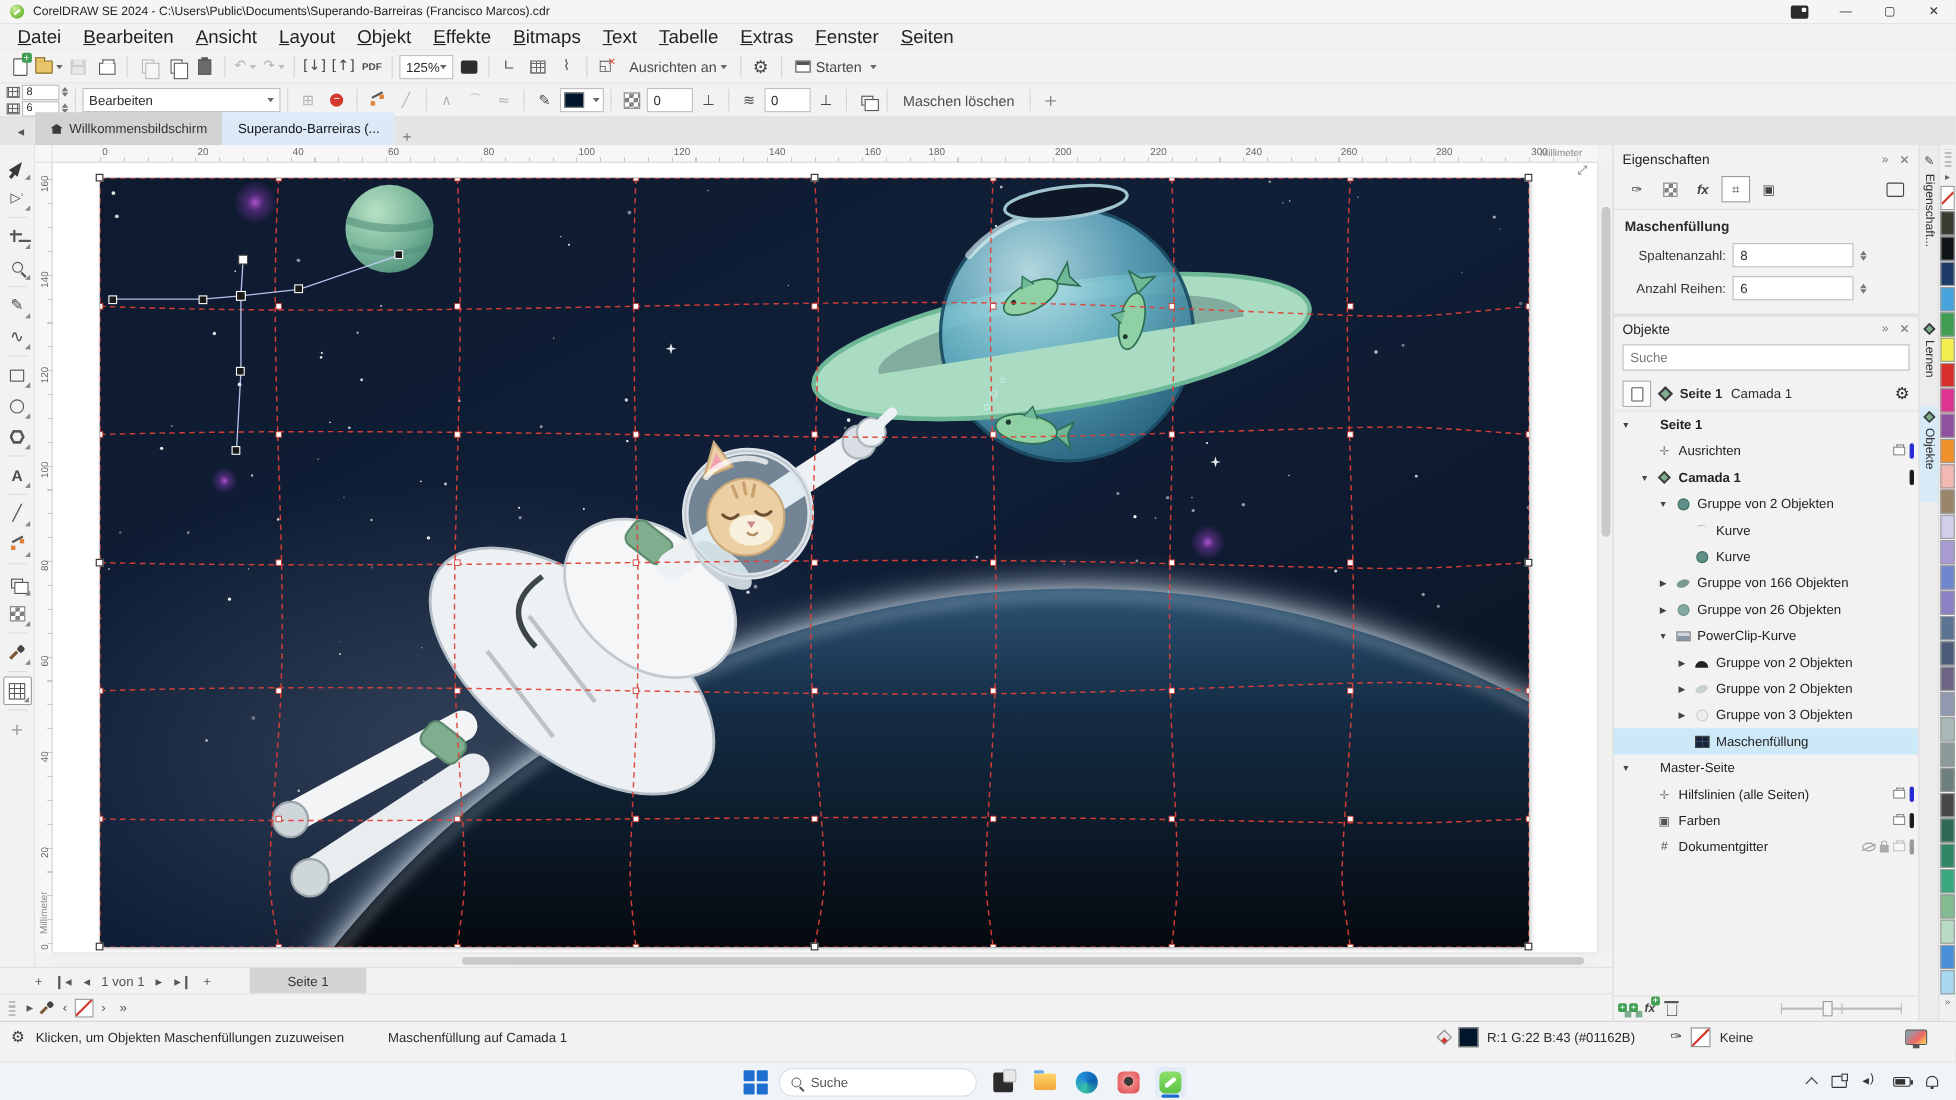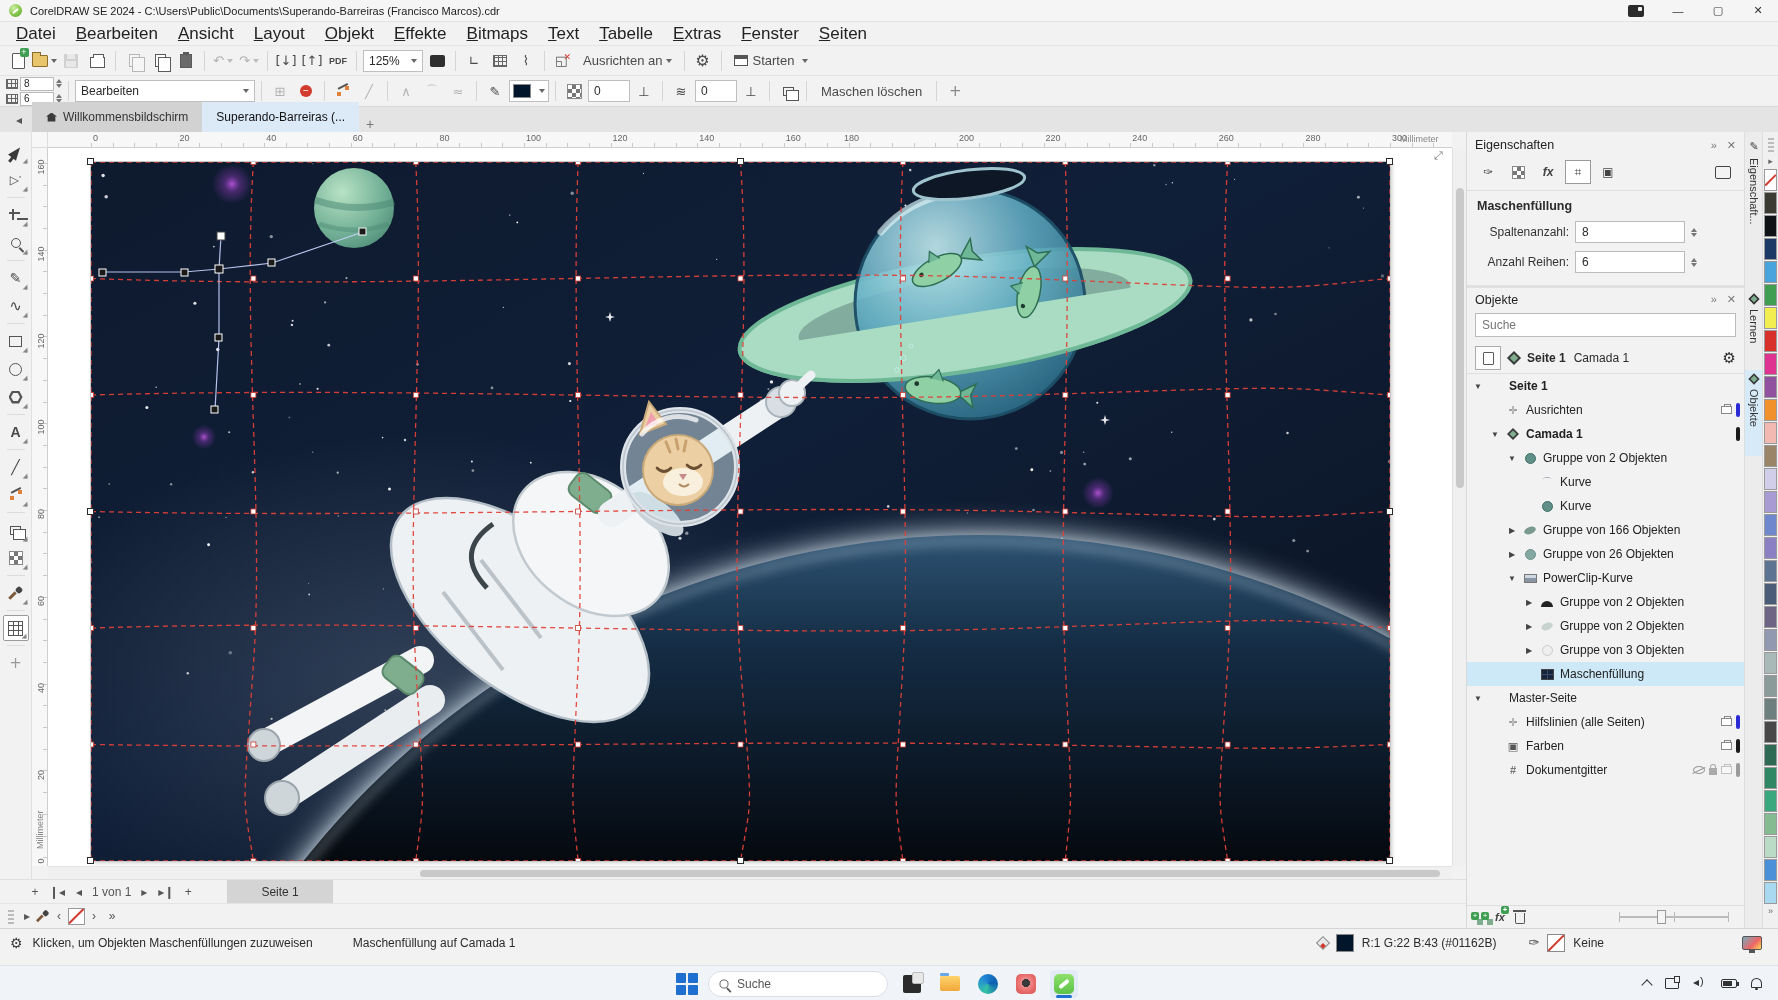"125%" div.combo { width: 60px -> 49px }
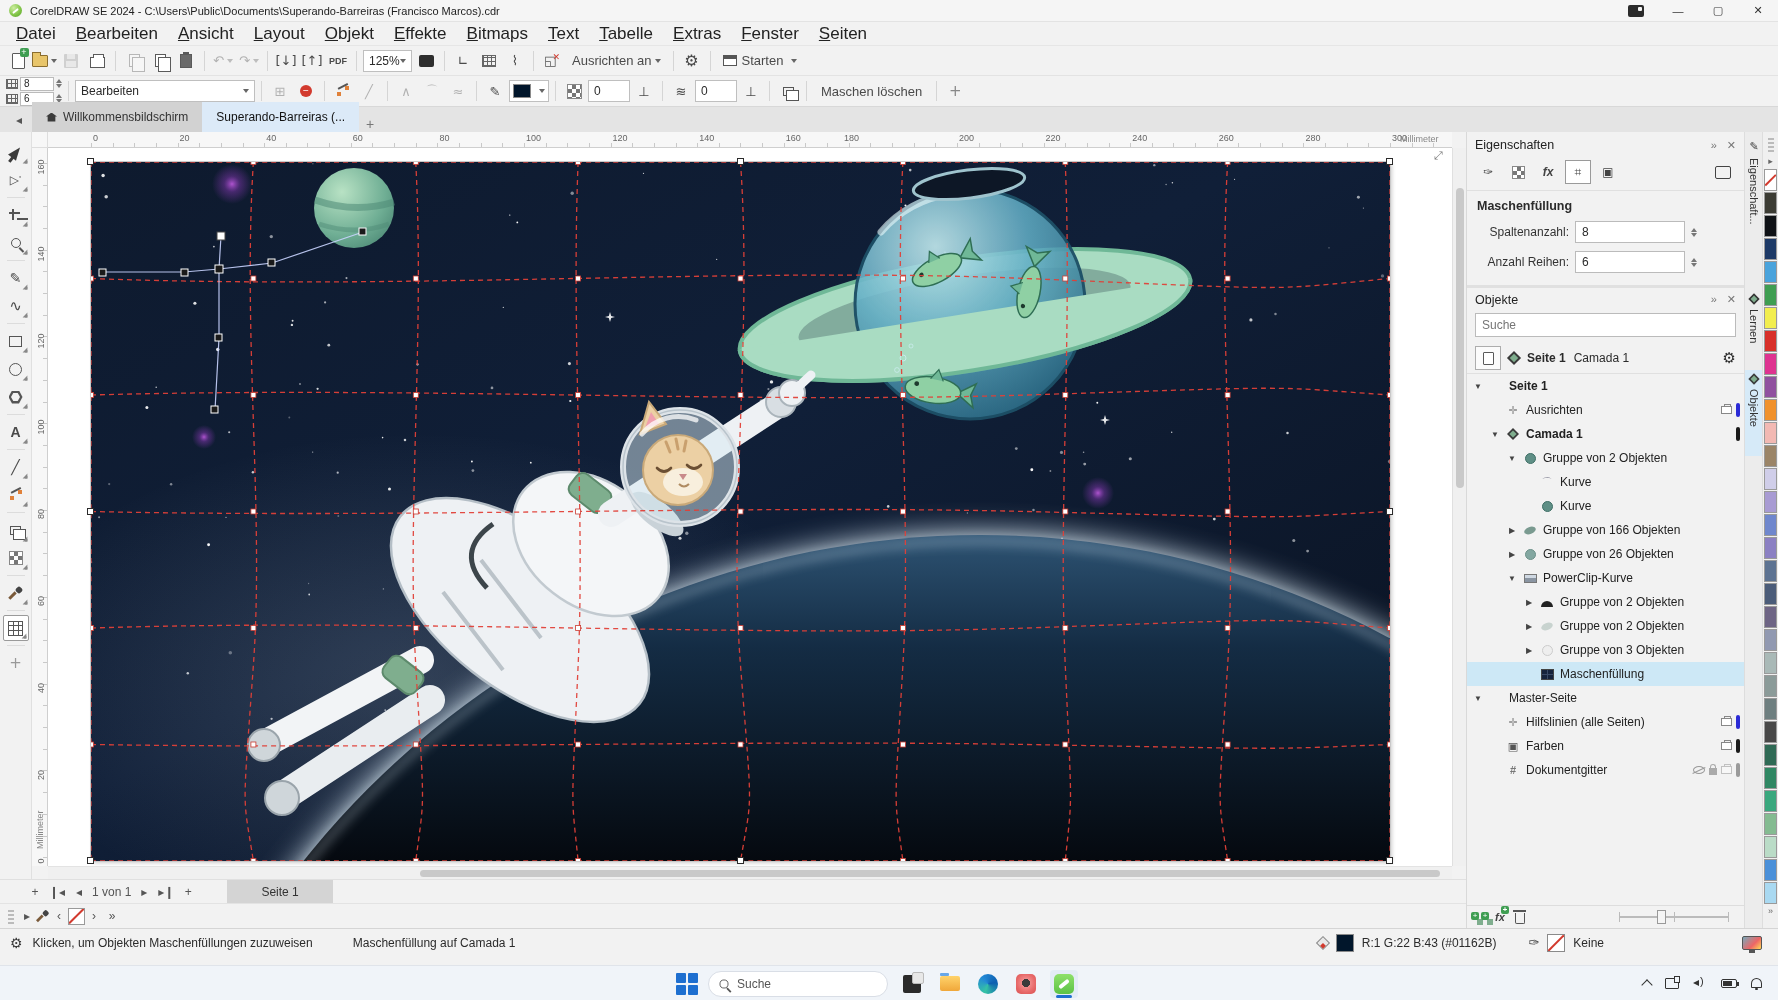"R:1 G:22 B:43 (#01162B)" .sb-right { padding-right: 10px -> 20px }
